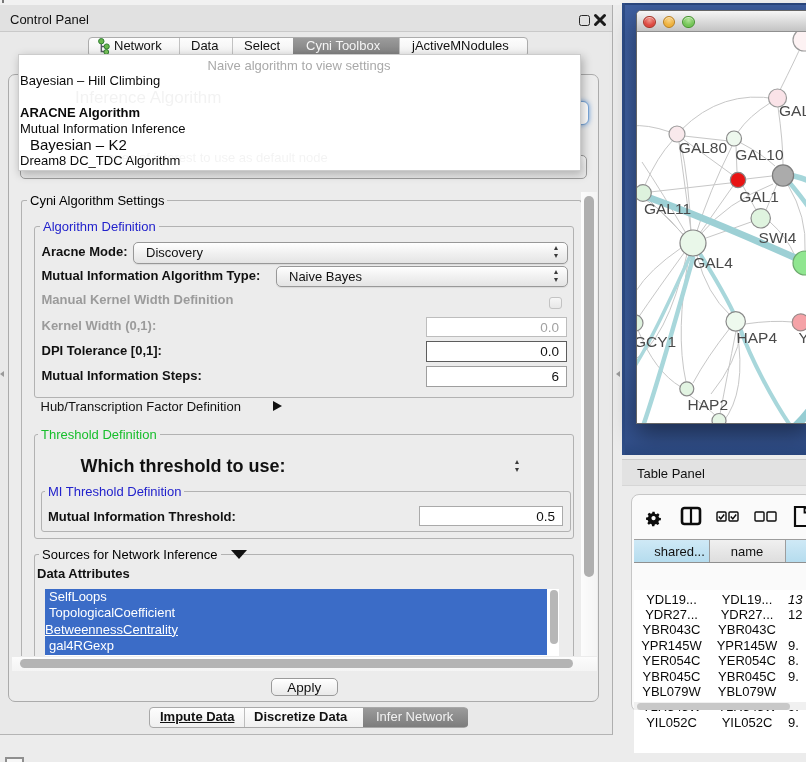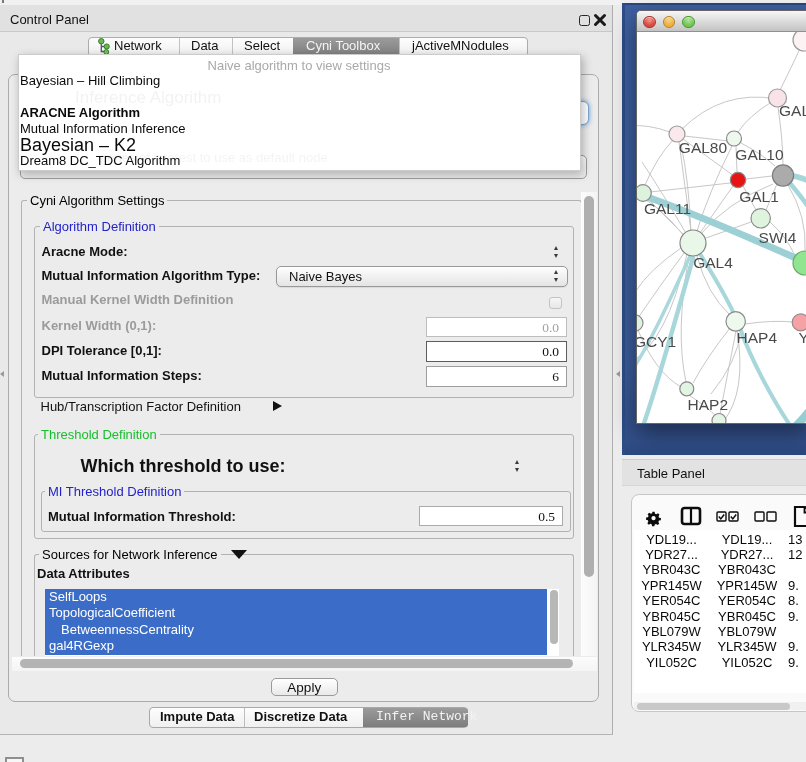"Bayesian – K2" div.abs { font-size: 18px -> 15px; padding-left: none -> 10px }
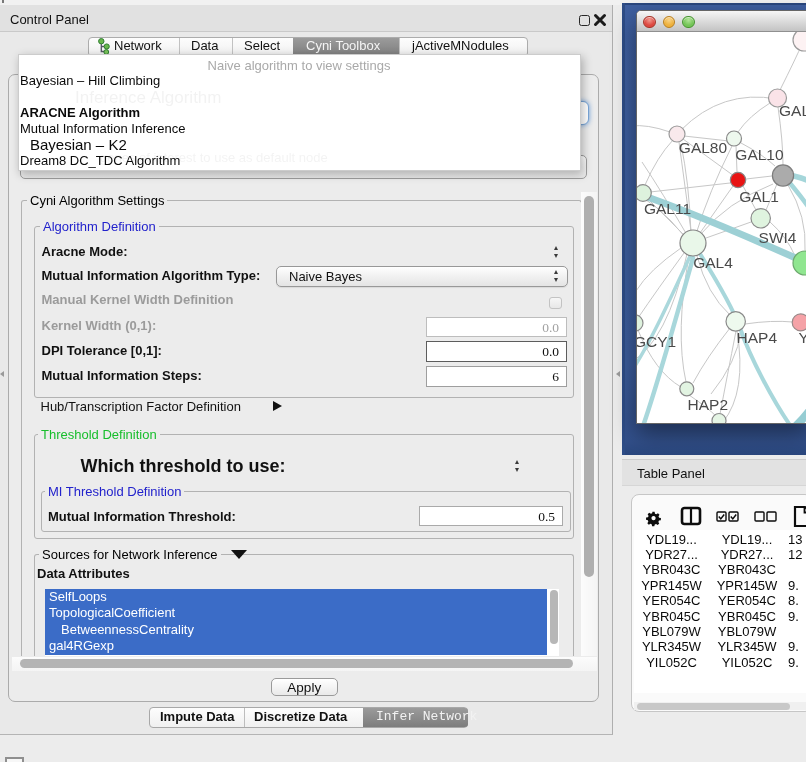"Discovery" div.combo { html: none -> <div> <span>Discovery</span> </div> }
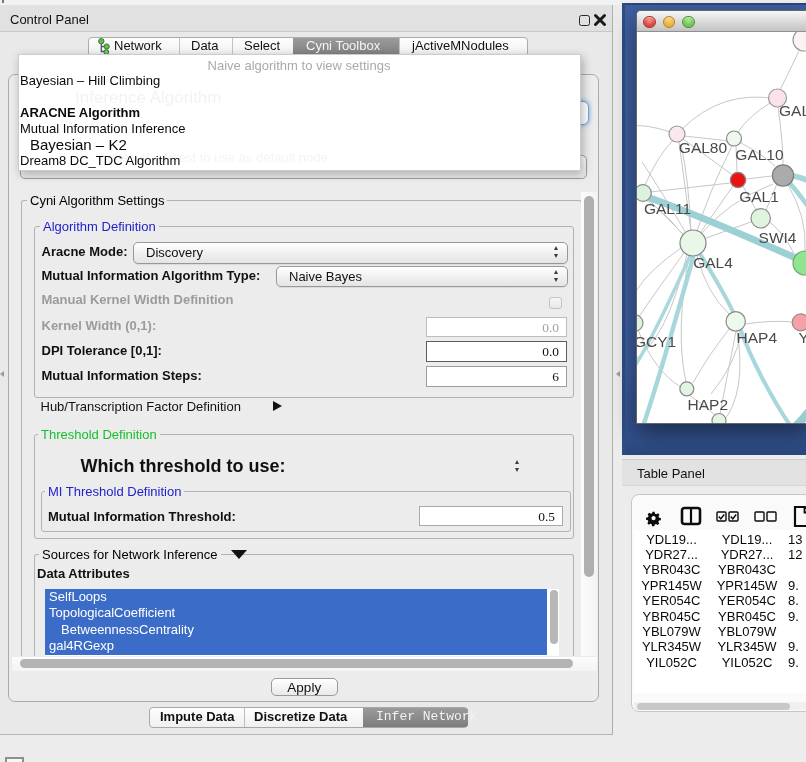"0.0" .fld { font-family: Liberation Serif, serif -> none }
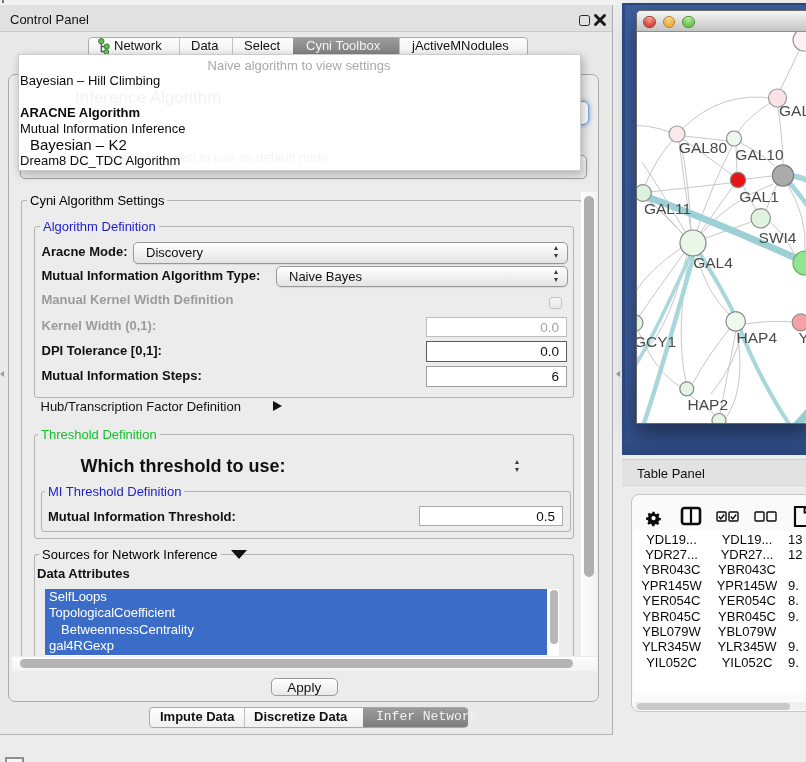"YDL19..." div.abs { top: 530px -> 590px }
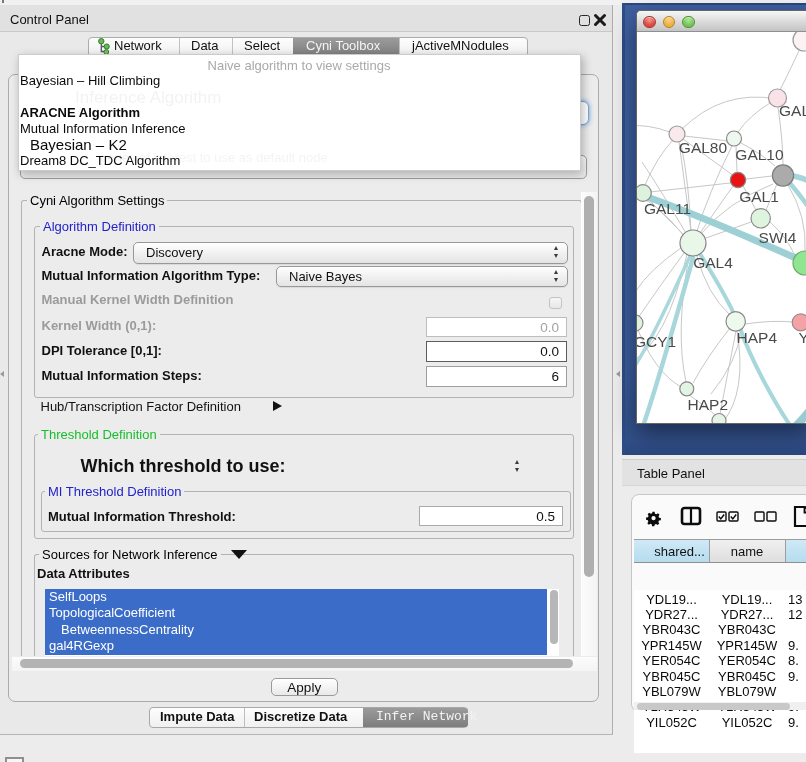"13" div { font-style: none -> italic }
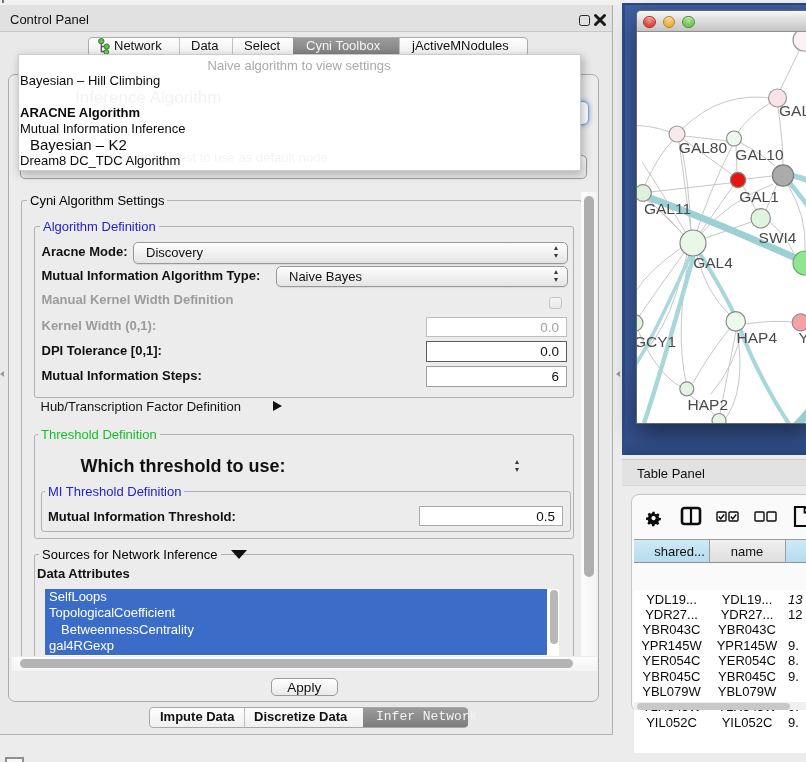"BetweennessCentrality" div { padding-left: 16px -> 0; text-decoration: none -> underline }
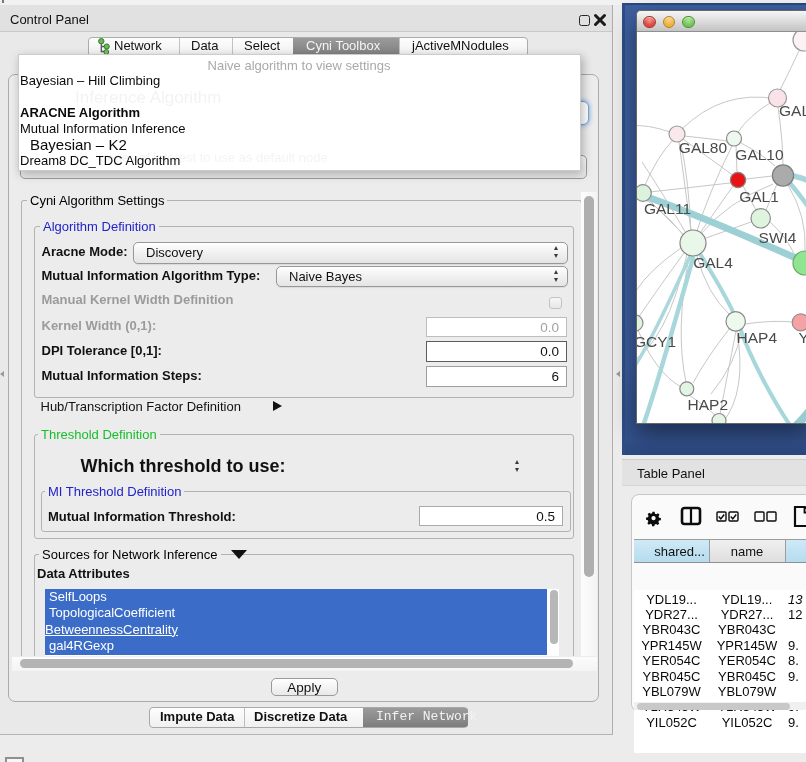"Impute Data" div.abs { text-decoration: none -> underline }
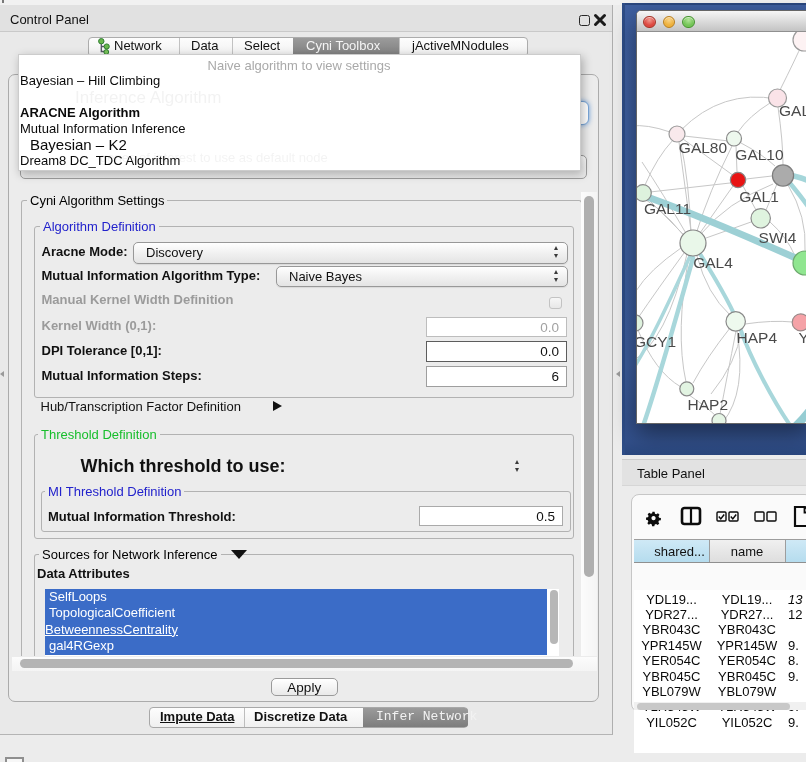"Infer Network" div.abs { font-family: Liberation Mono, monospace -> none }
